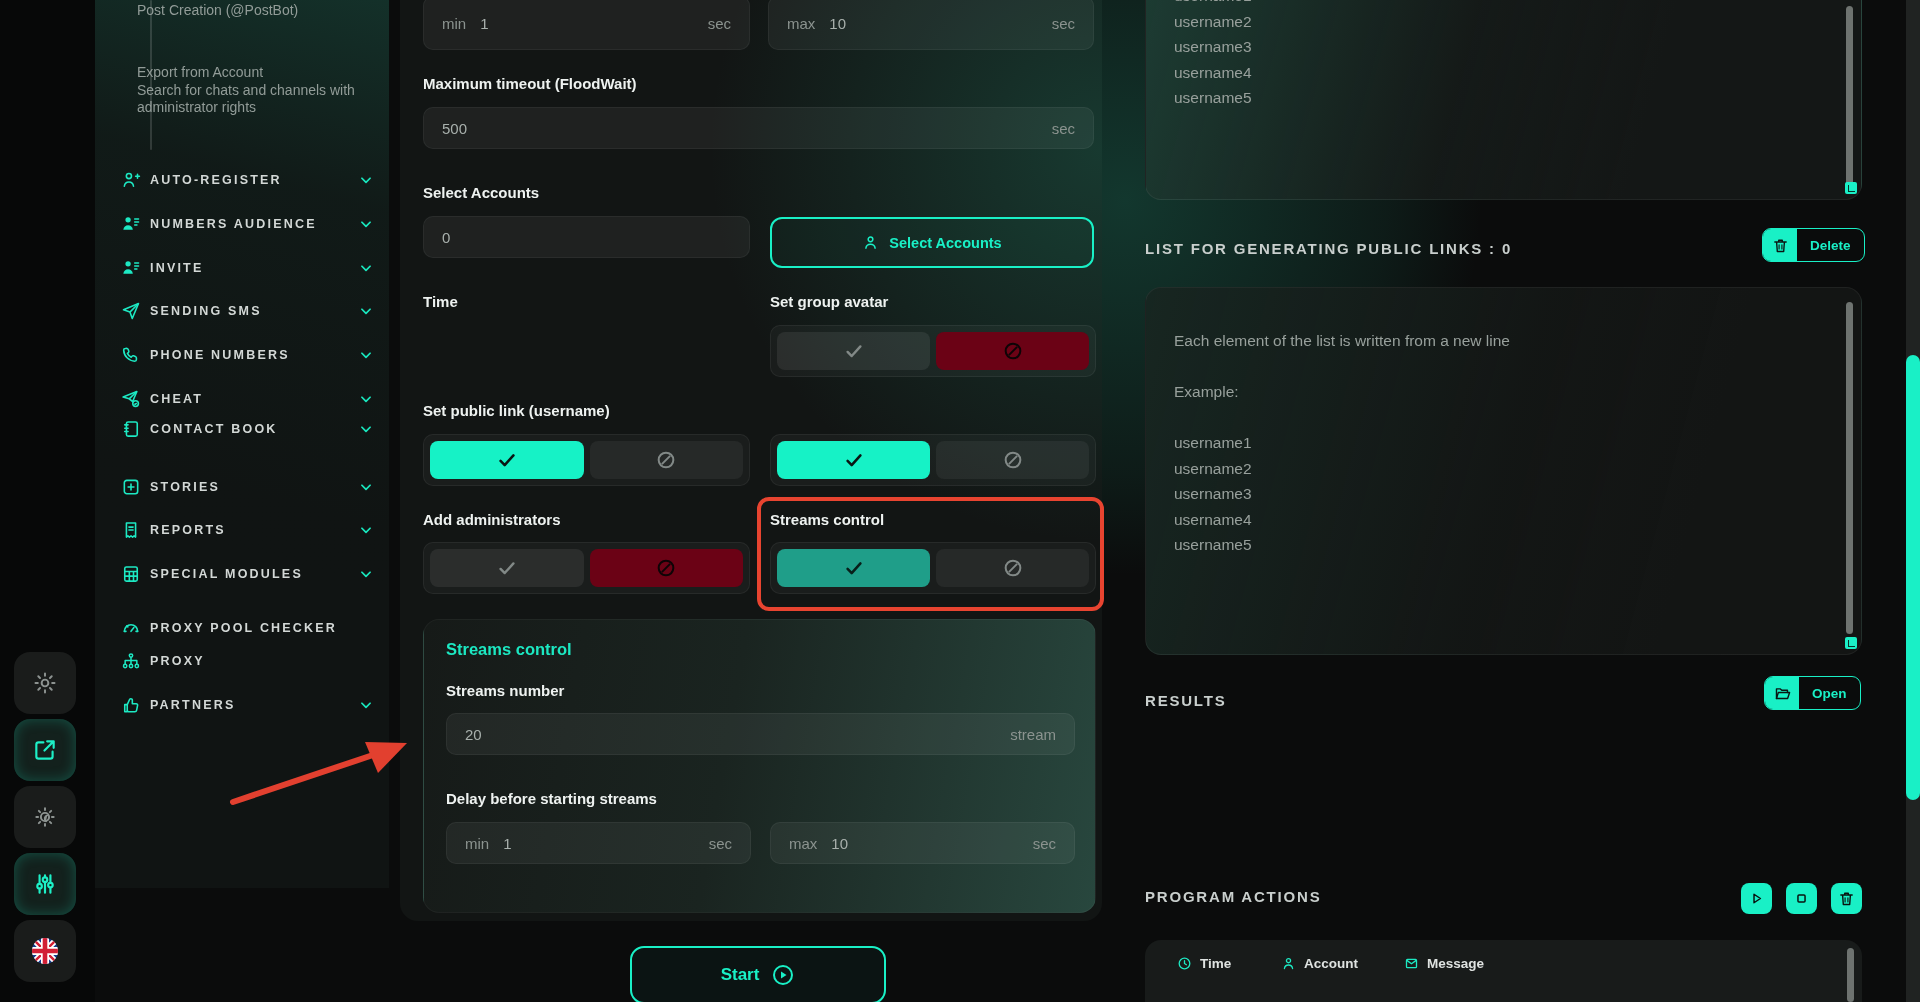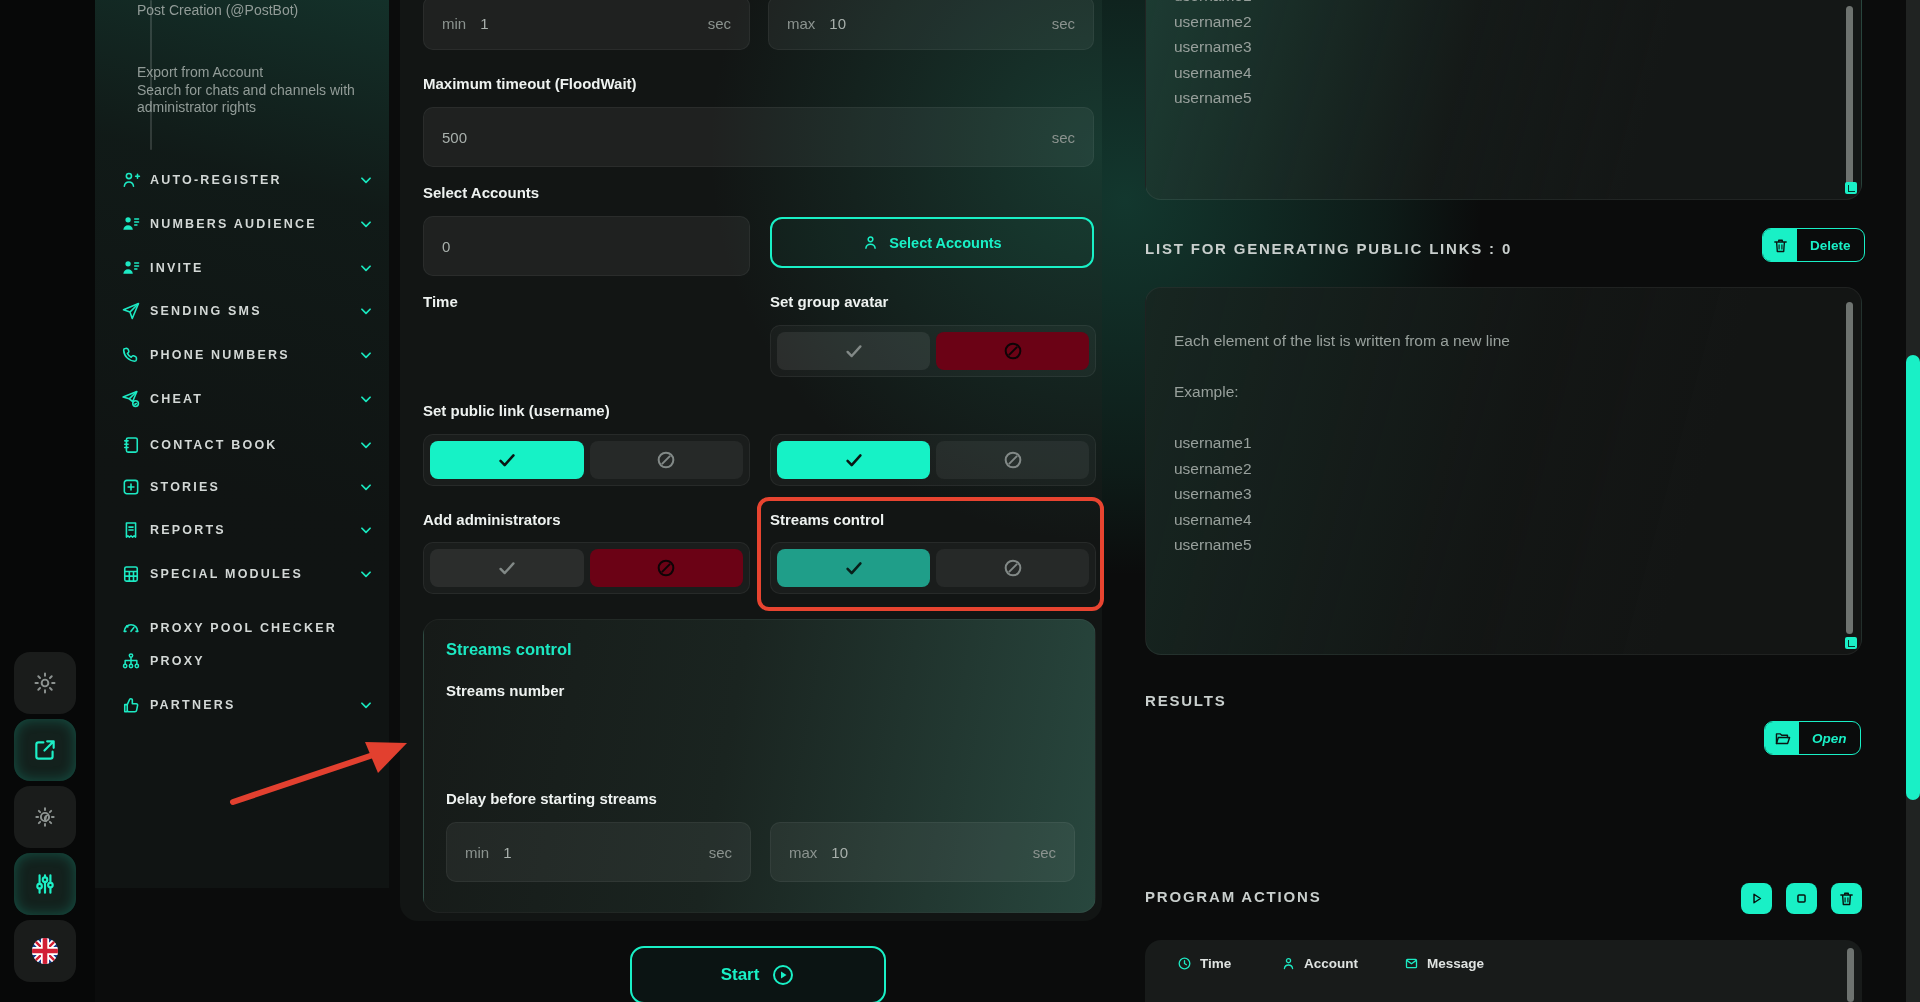"500" .inp { height: 60px -> 42px }
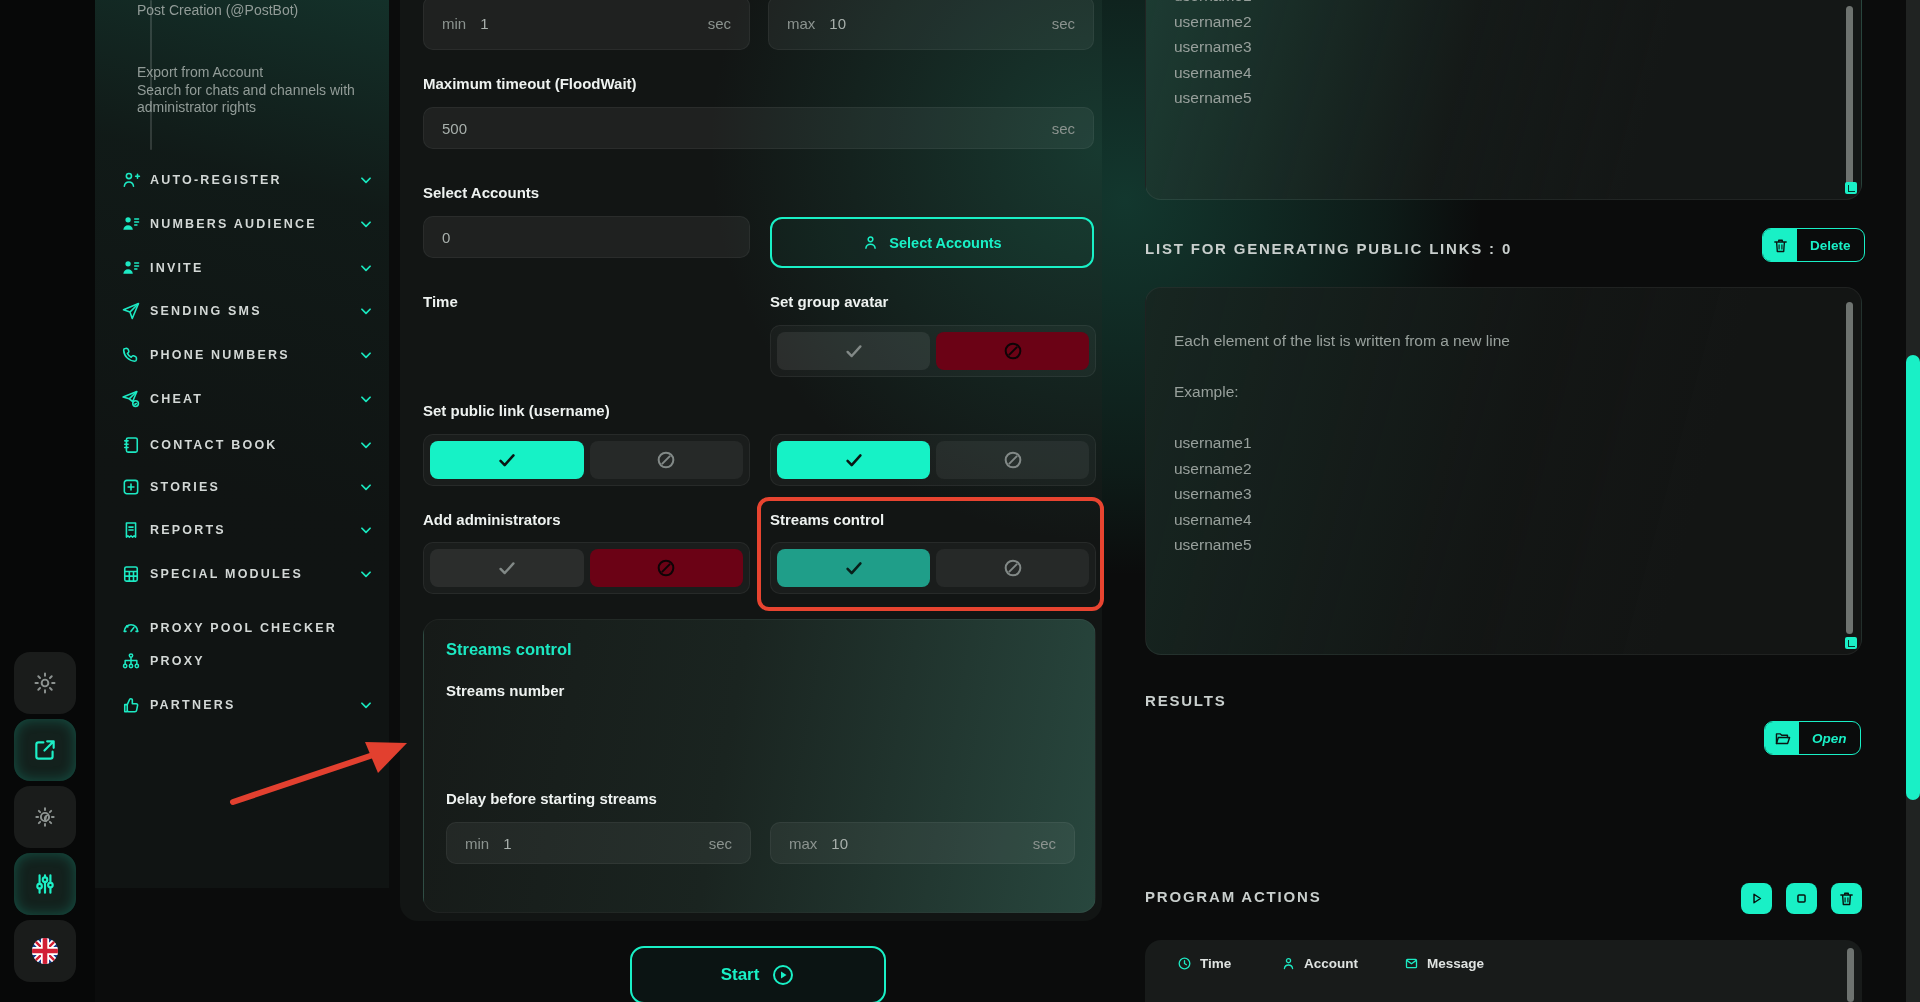"CONTACT BOOK" div.side-item { top: 432px -> 416px }
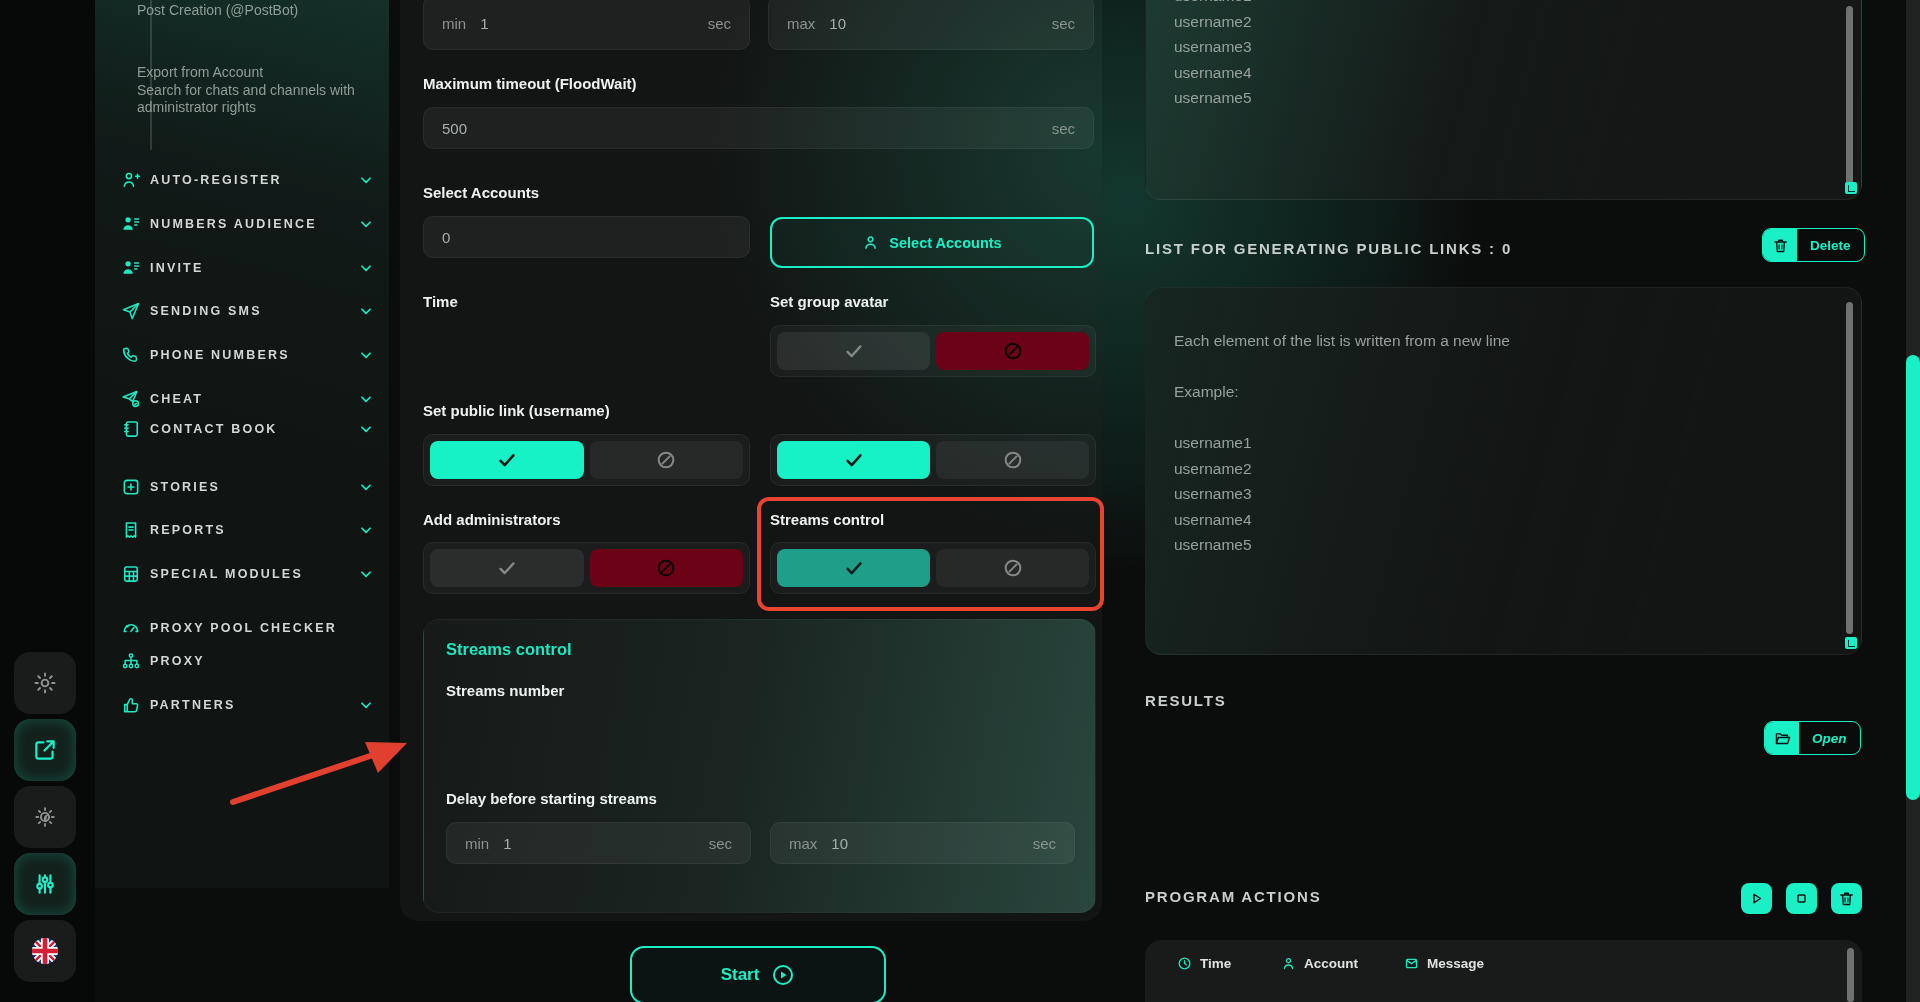"Open" div.pill-btn { font-style: italic -> none; top: 721px -> 676px }
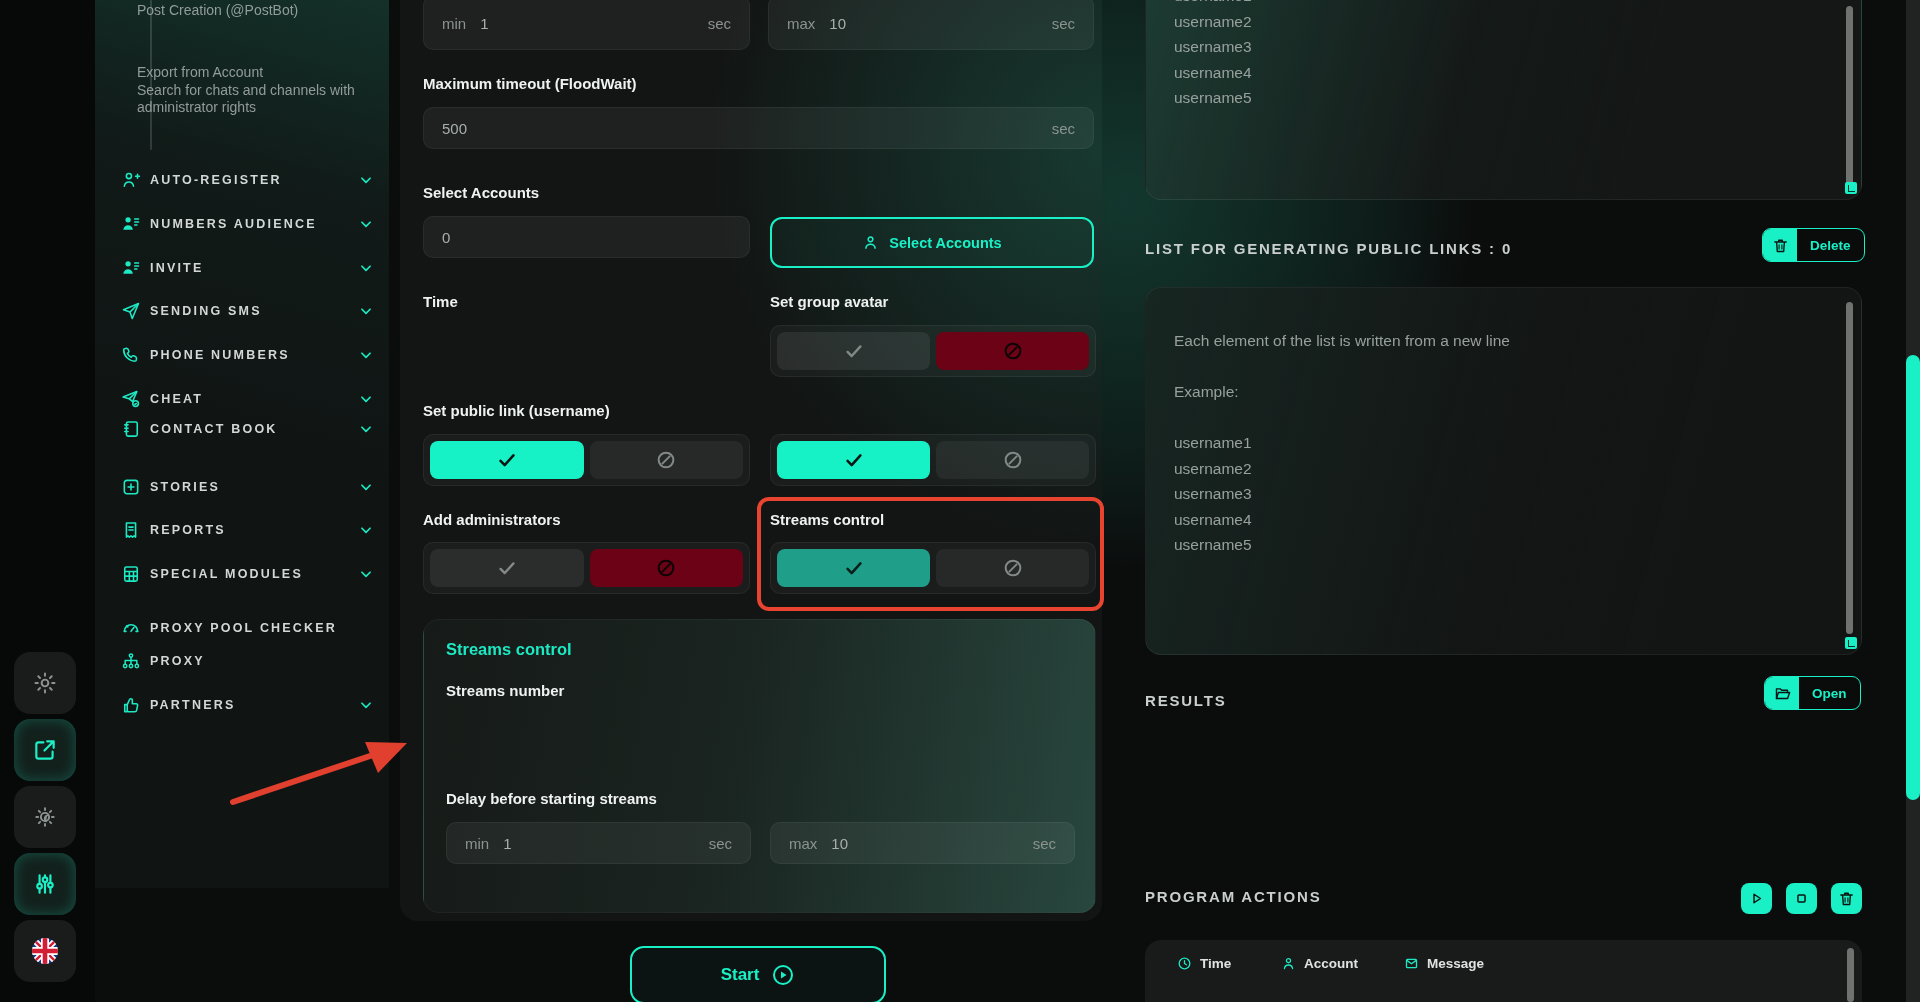"20" div.inp { html: none -> <div> <span>20</span> <span>stream</span> </div> }
